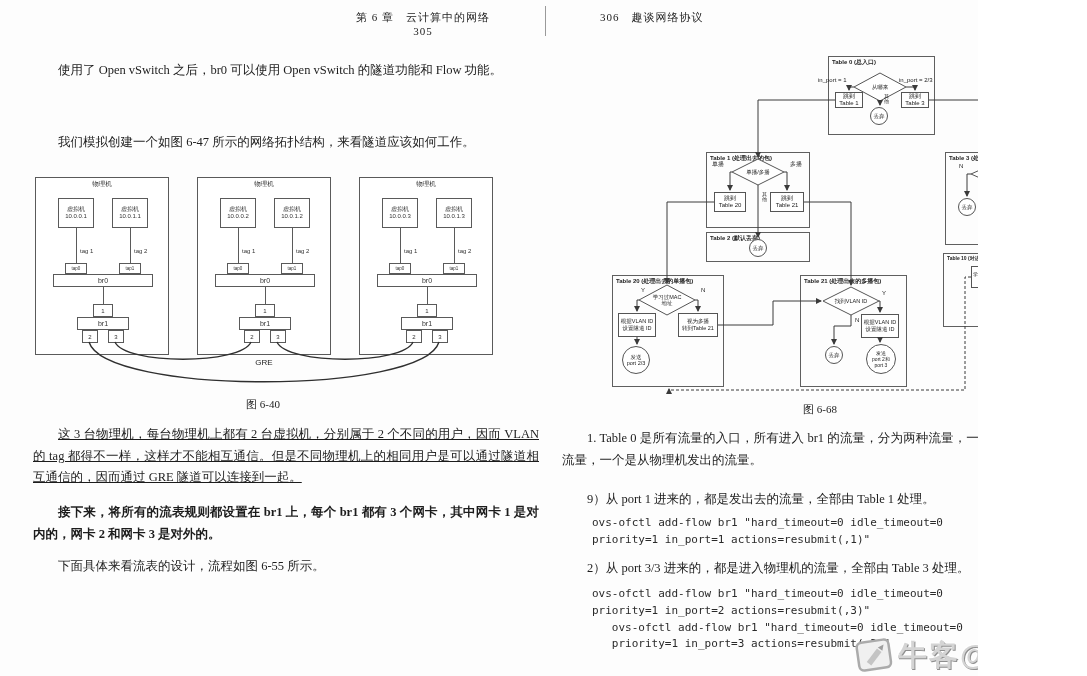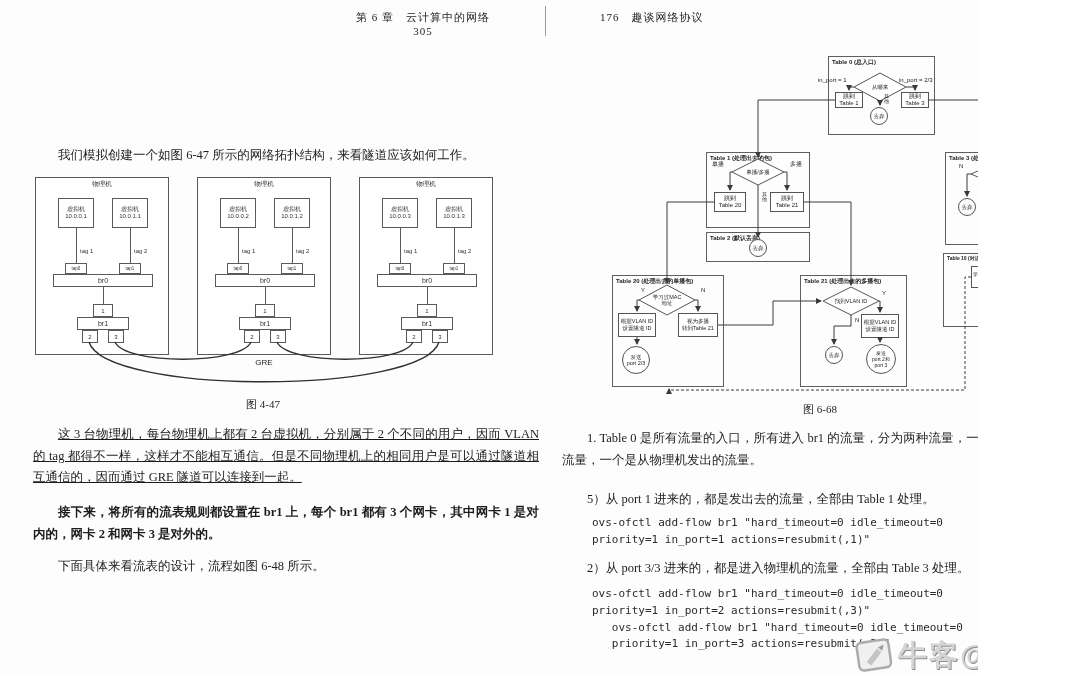"176 趣谈网络协议" div.hdr { text: 176 -> 306 }
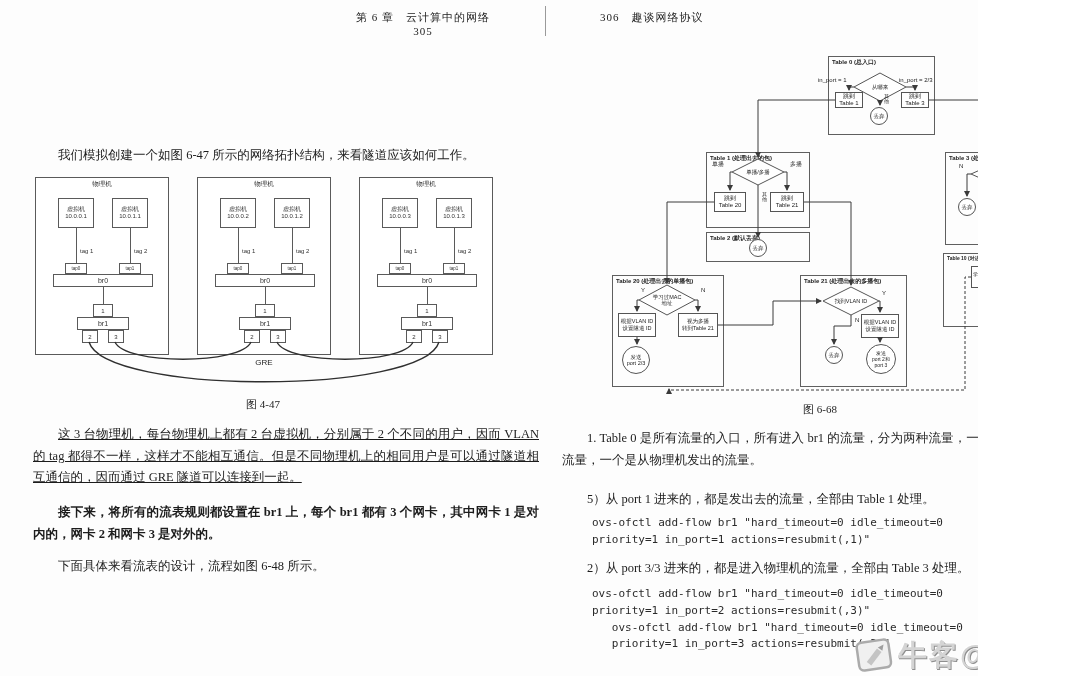"使用了 Open vSwitch 之后，br0 可以使用" div.para { html: none -> <div>使用了 Open vSwitch 之后，br0 可以使用 Open vSwitch 的隧道功能和 Flow 功能。</div> }
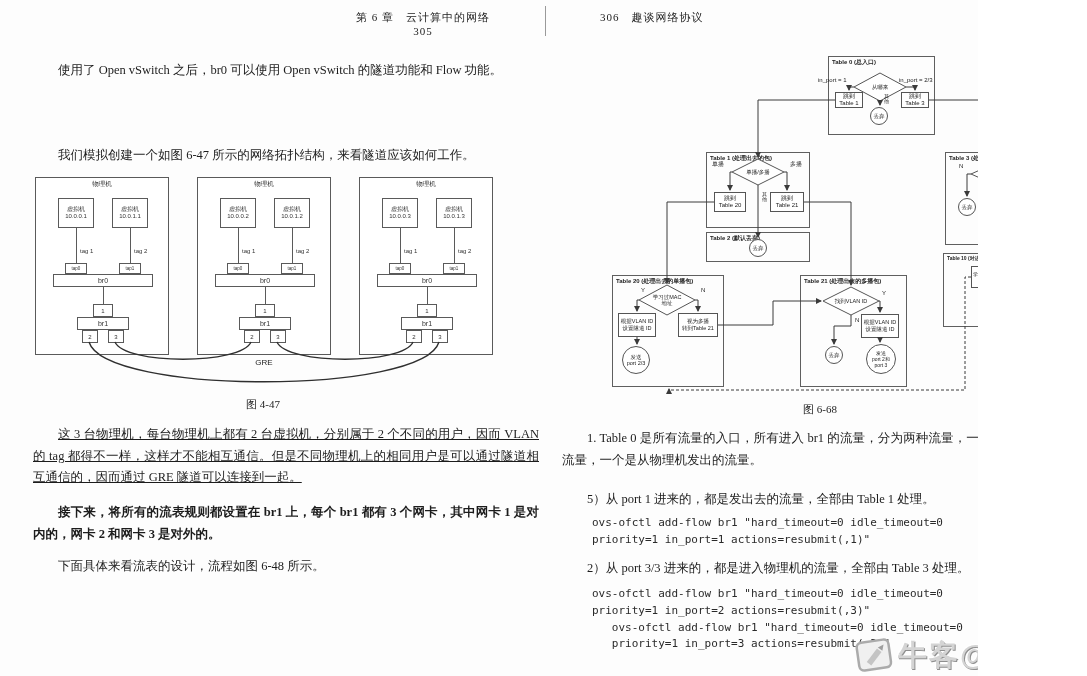"我们模拟创建一个如图 6-47 所示的网络拓扑结构，来看隧道应该如何工作。" div.para { top: 145px -> 132px }
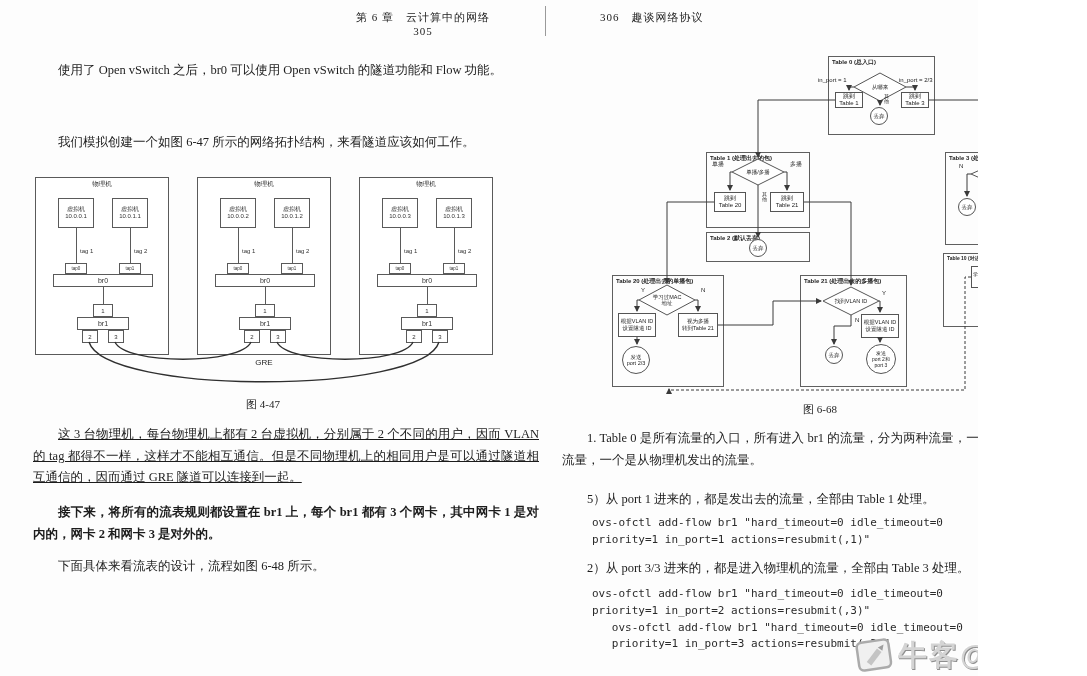"图 4-47" div.cap { text: 4-47 -> 6-40 }
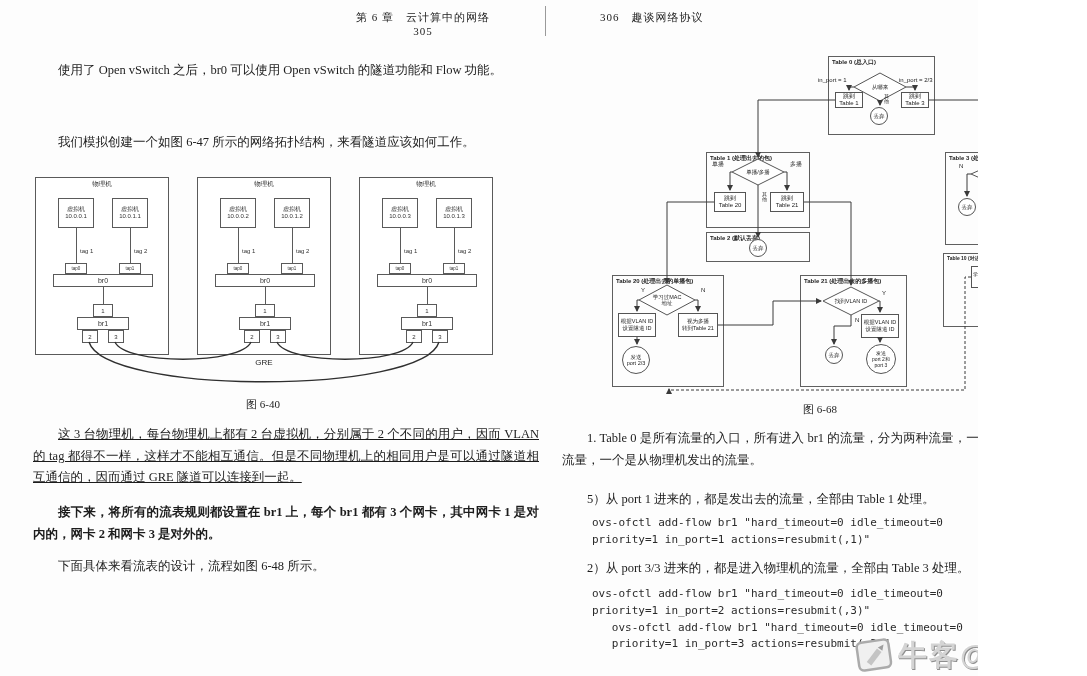"5）从 port 1 进来的，都是发出去的流量，全部由 Table" div.para { text: 5 -> 9 }
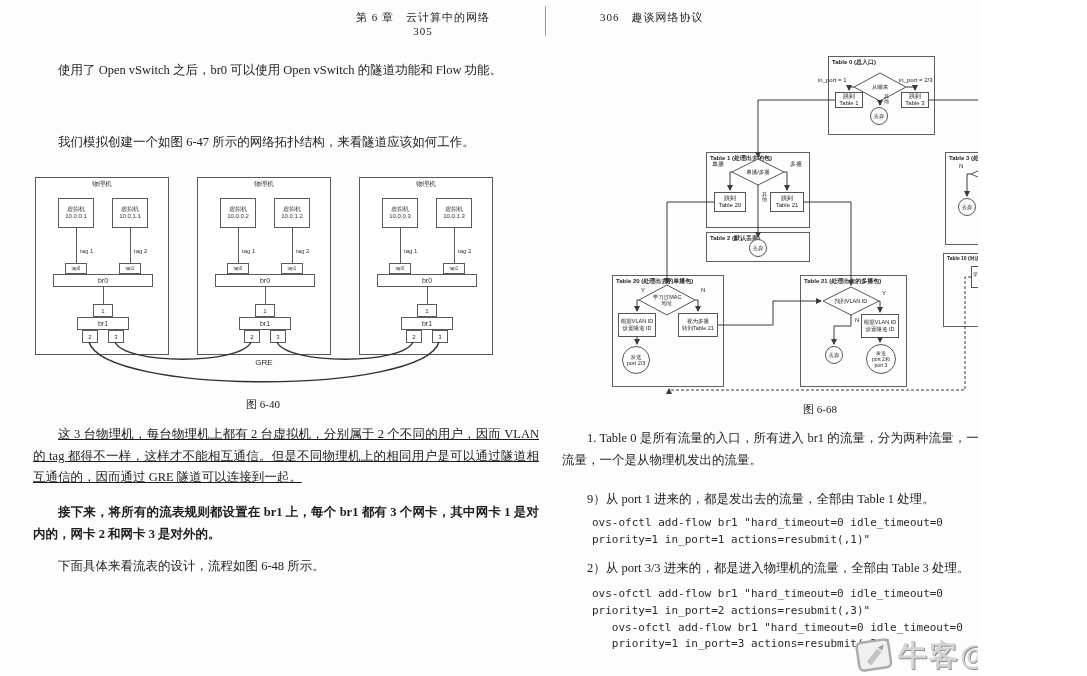"下面具体来看流表的设计，流程如图 6-48 所示。" div.para { text: 6-48 -> 6-55 }
